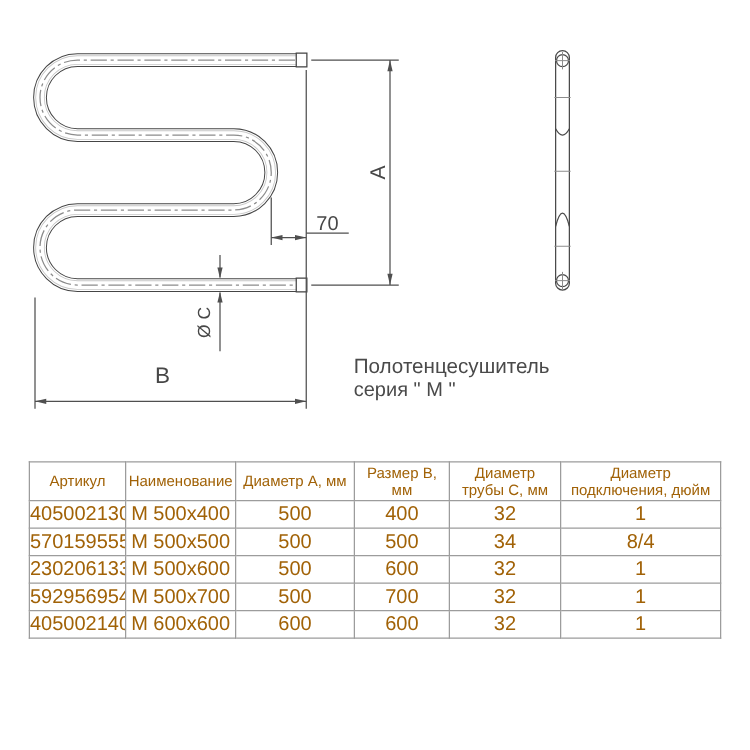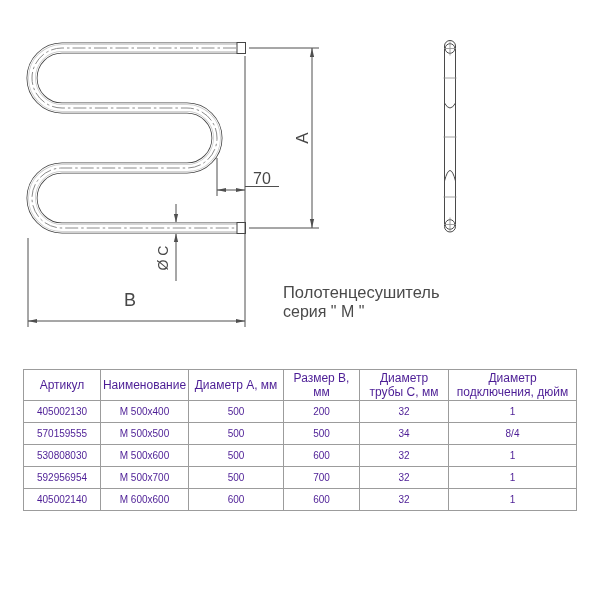"Артикул" .spec-table { color: #4c1d95 -> #a16207 }
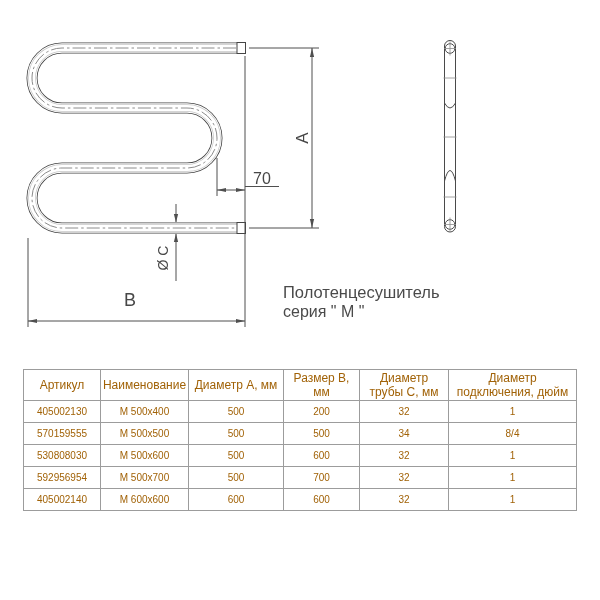"405002130" .spec-table td { font-size: 10px -> 16px }
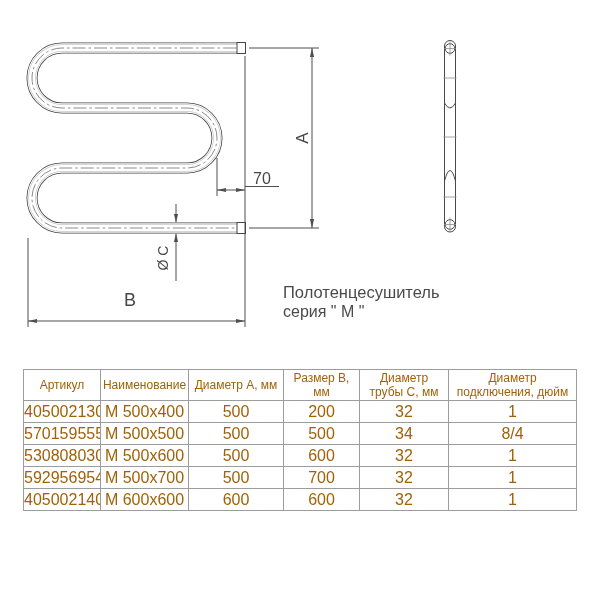"200" td { text: 200 -> 400 }
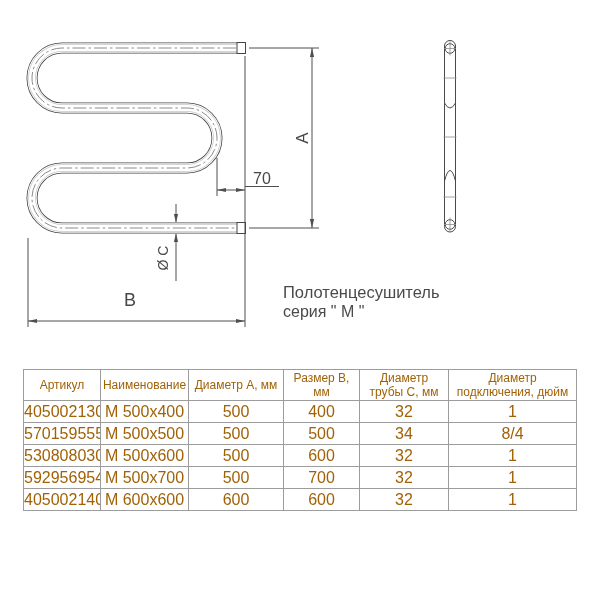"530808030" td { text: 530808030 -> 230206133 }
